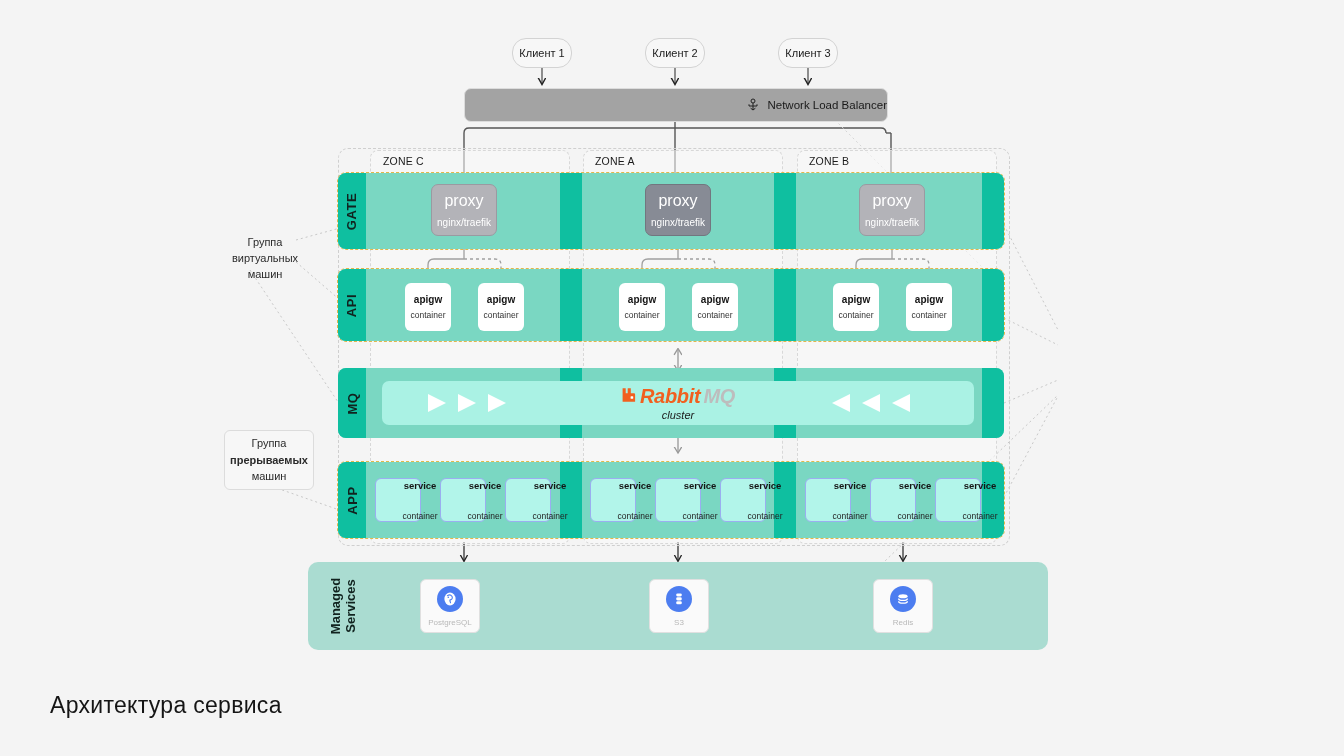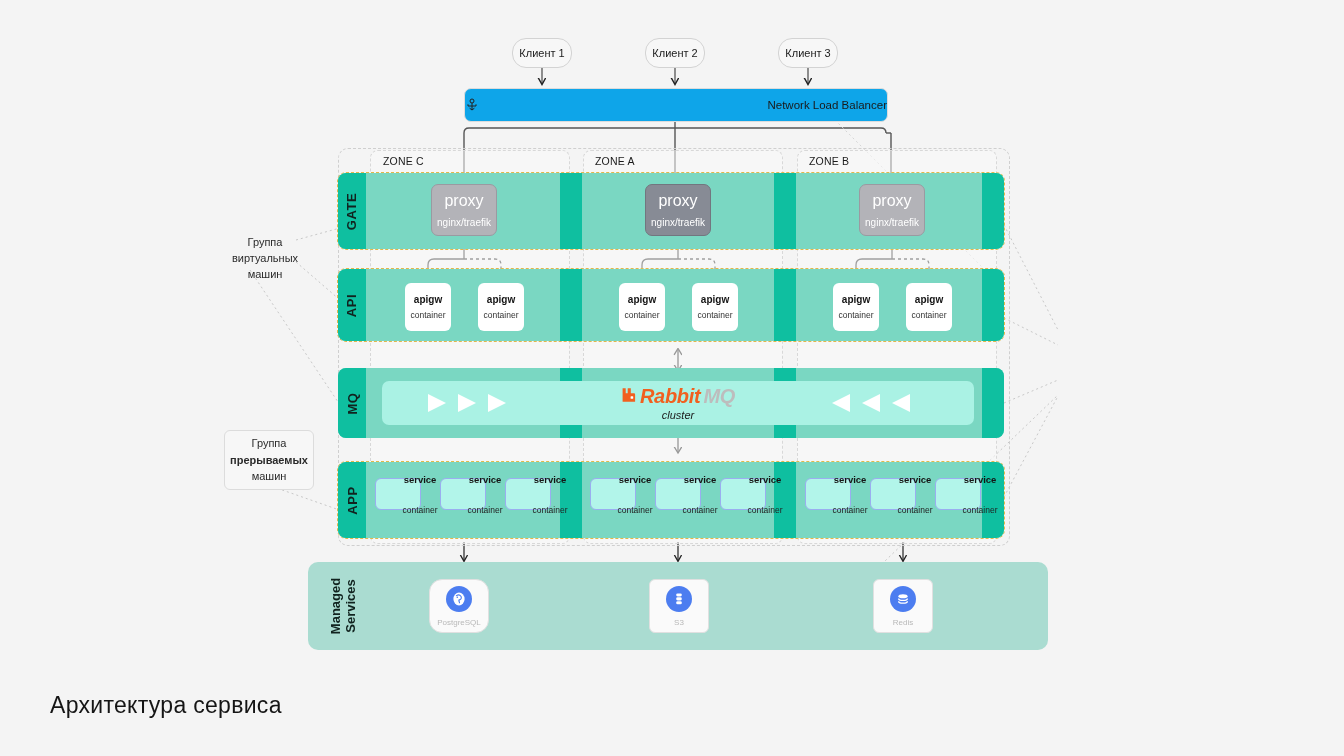"Network Load Balancer" .nlb { background: #0ea5e9 -> #a3a3a3; justify-content: space-between -> flex-end }
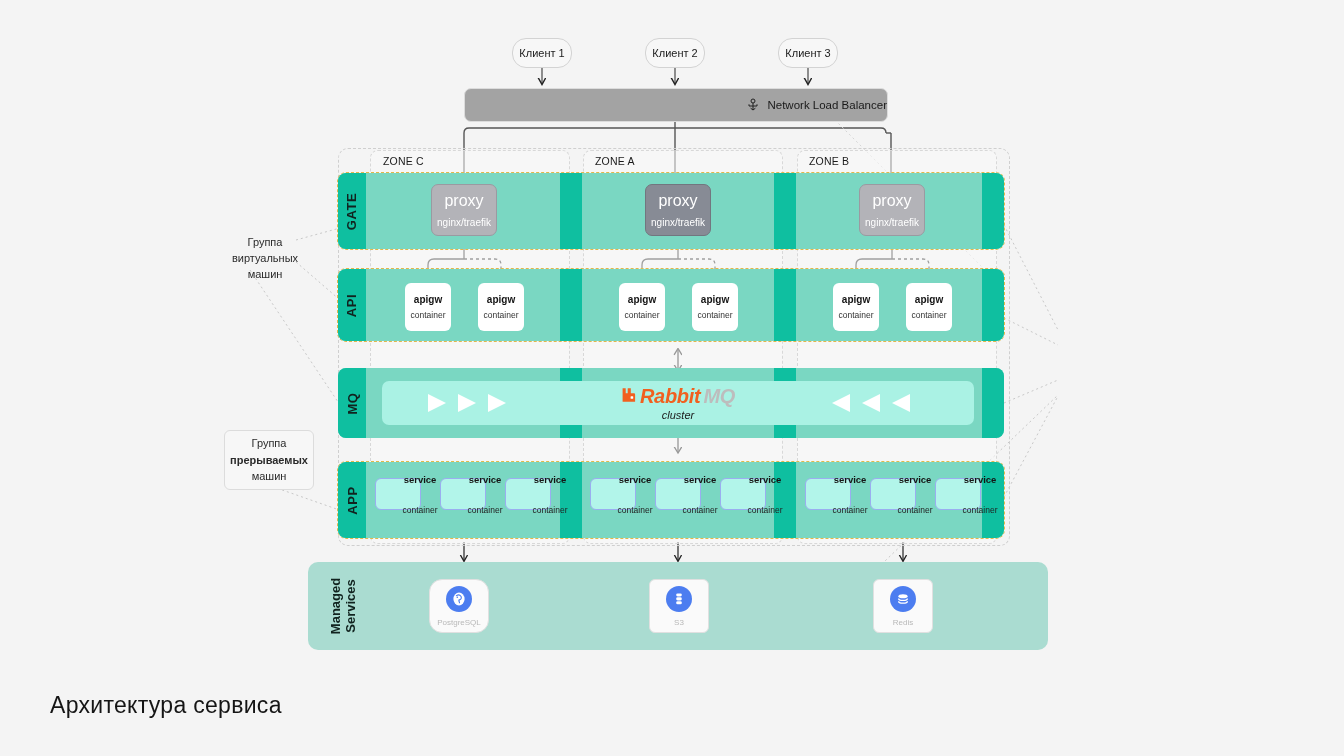"service" .service { height: 32px -> 44px }
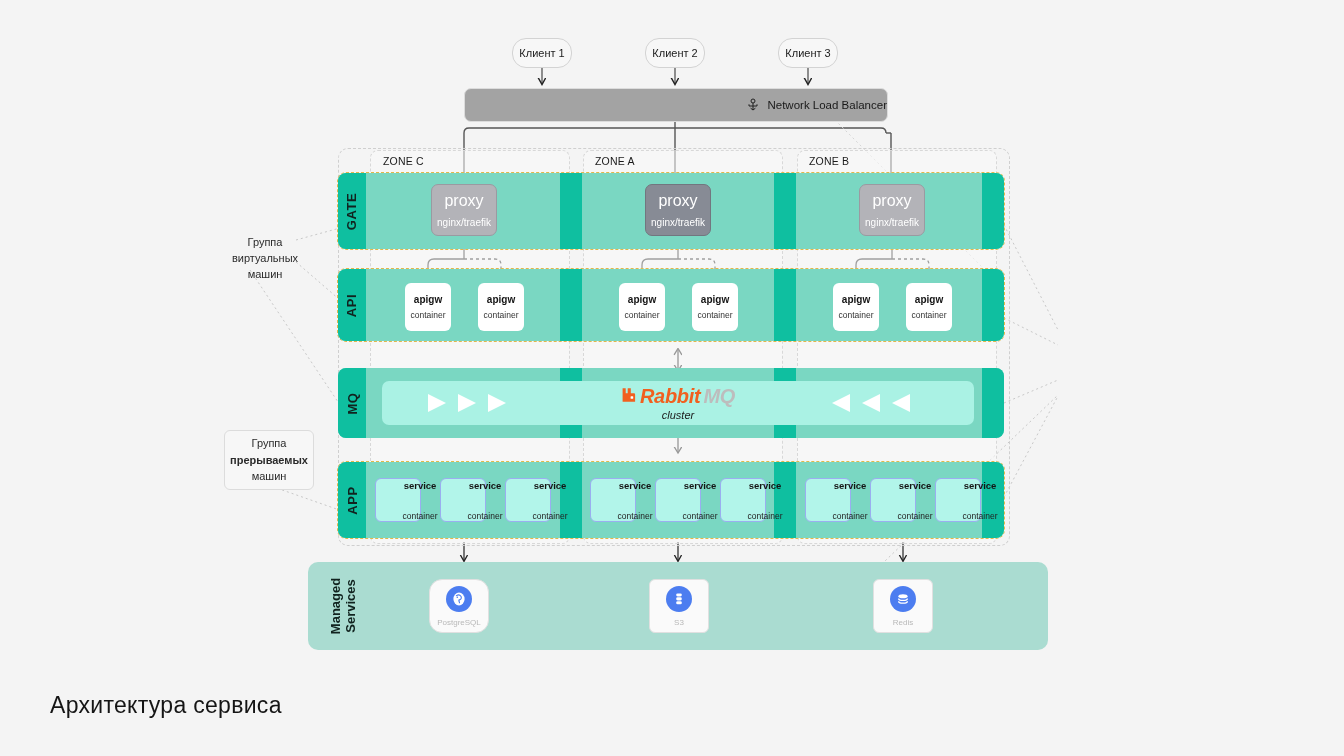"PostgreSQL" div.ms-card { border-radius: 13px -> none; left: 121px -> 112px }
